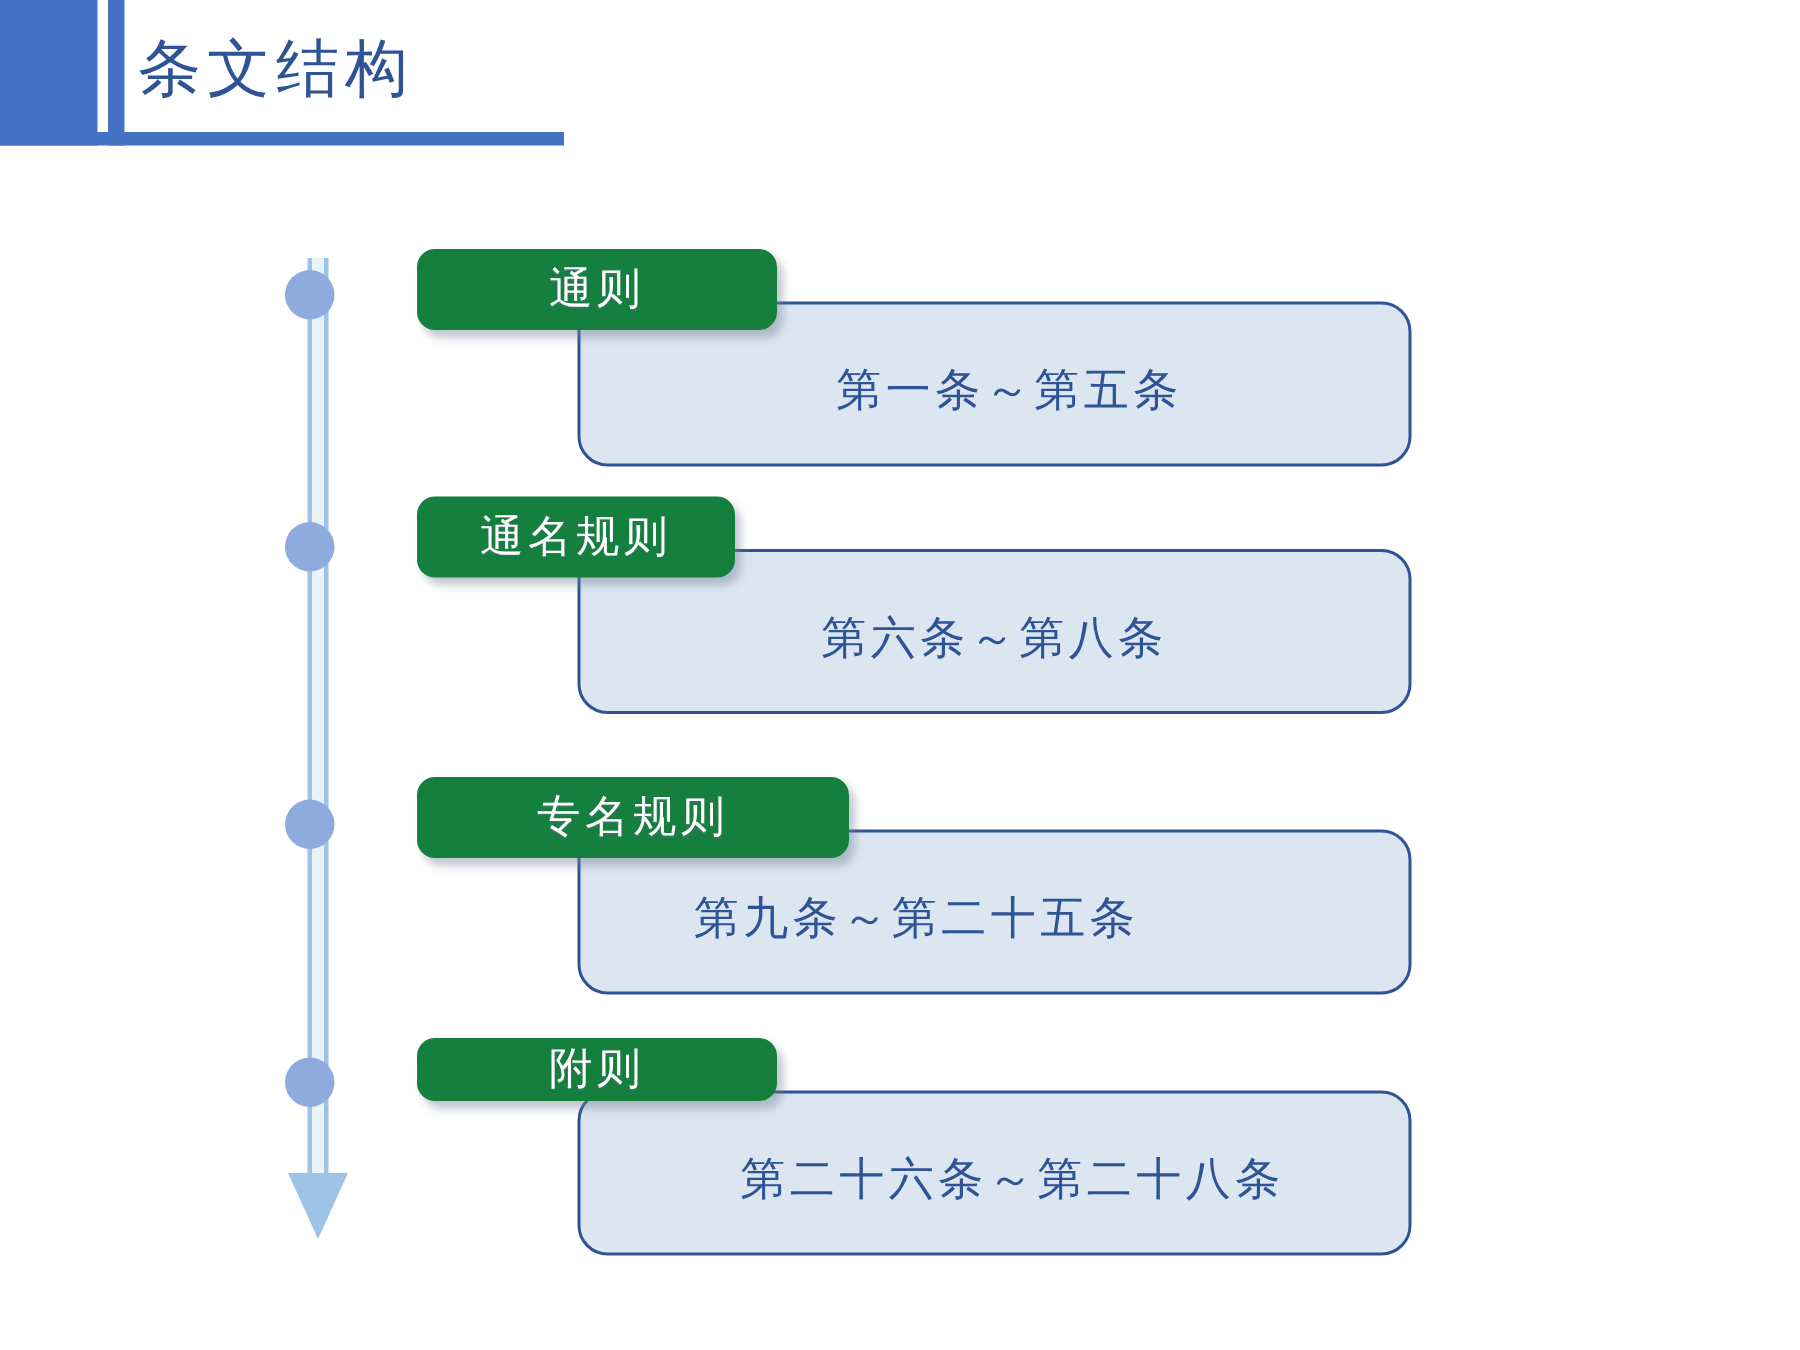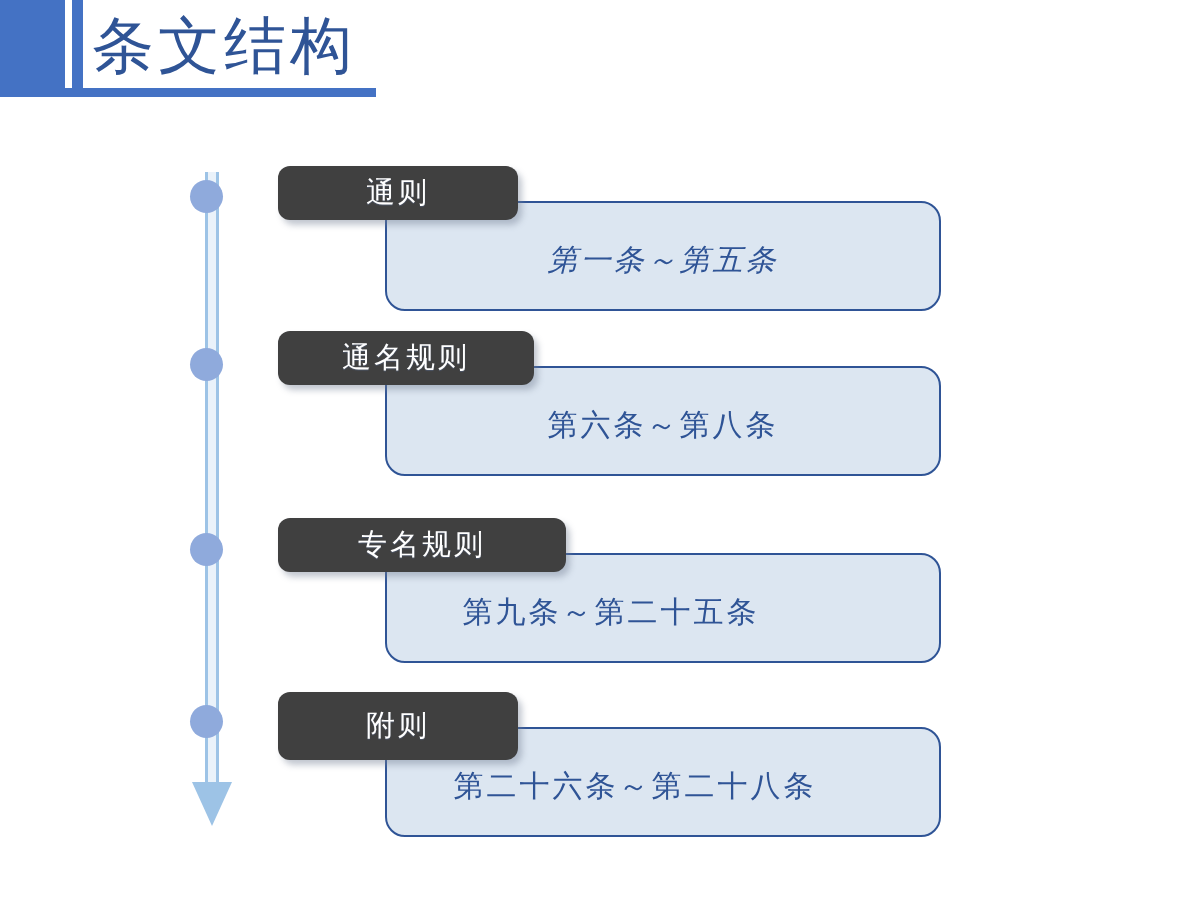"条文结构" .hdr-title { font-size: 62px -> 42px }
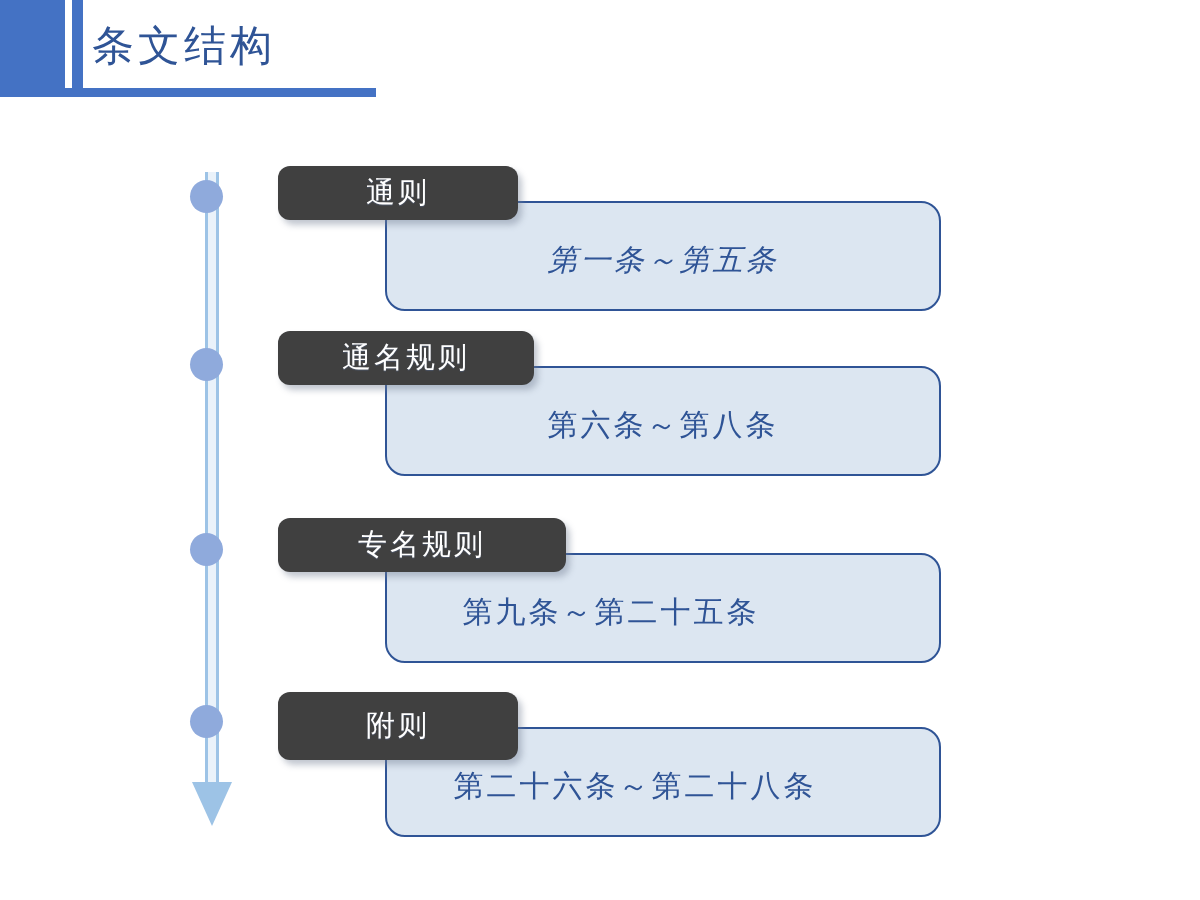"通则" .label-box { background: #404040 -> #15803d }
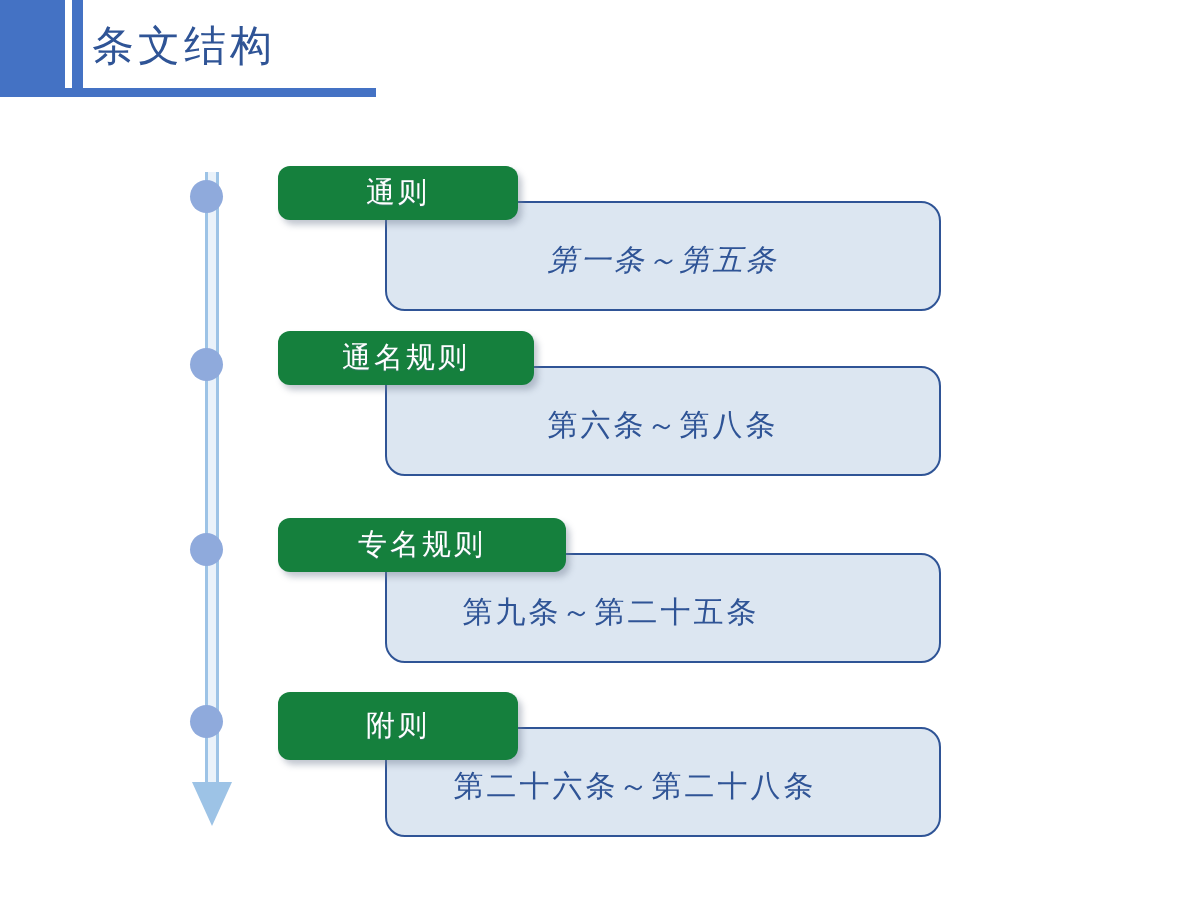"第一条～第五条" div.content-text { font-style: italic -> none; left: 385px -> 395px }
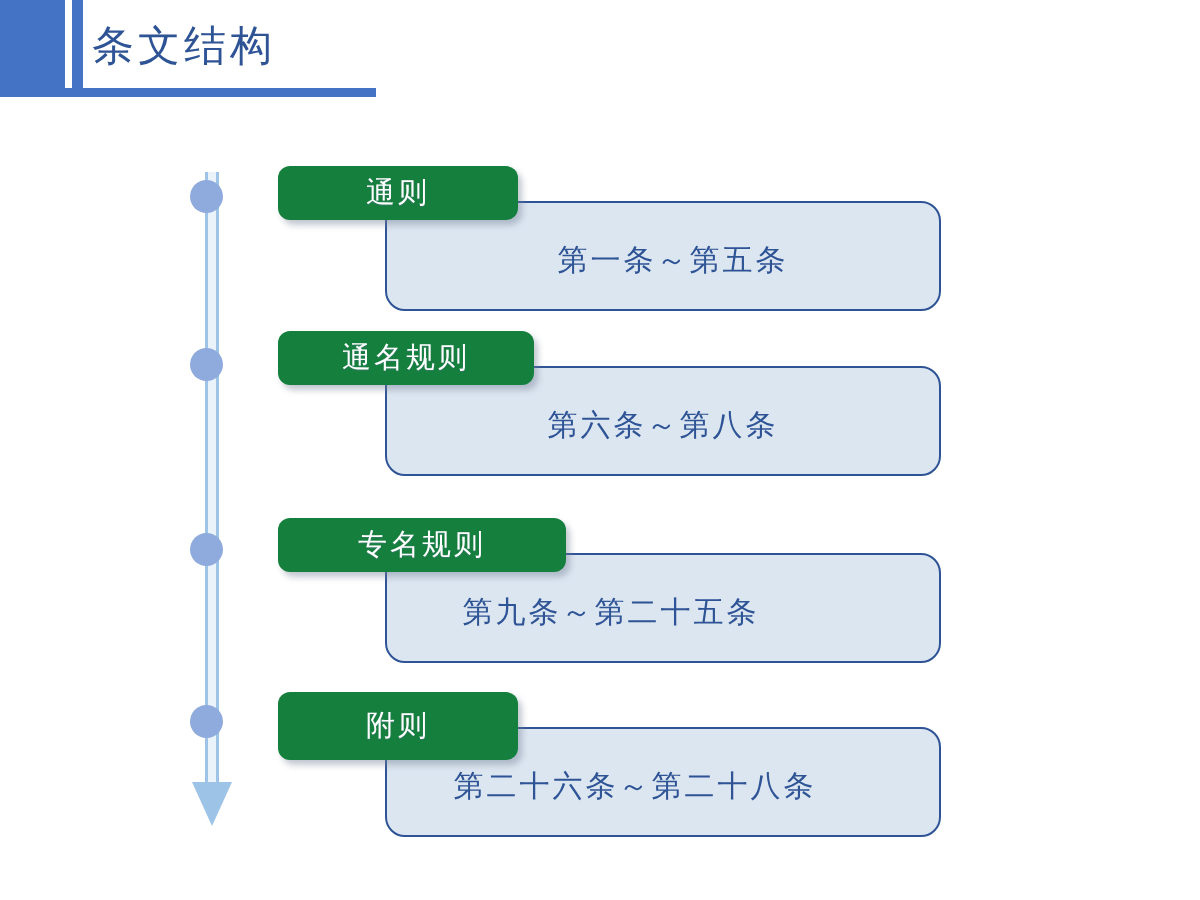"通名规则" div.label-box { width: 256px -> 212px }
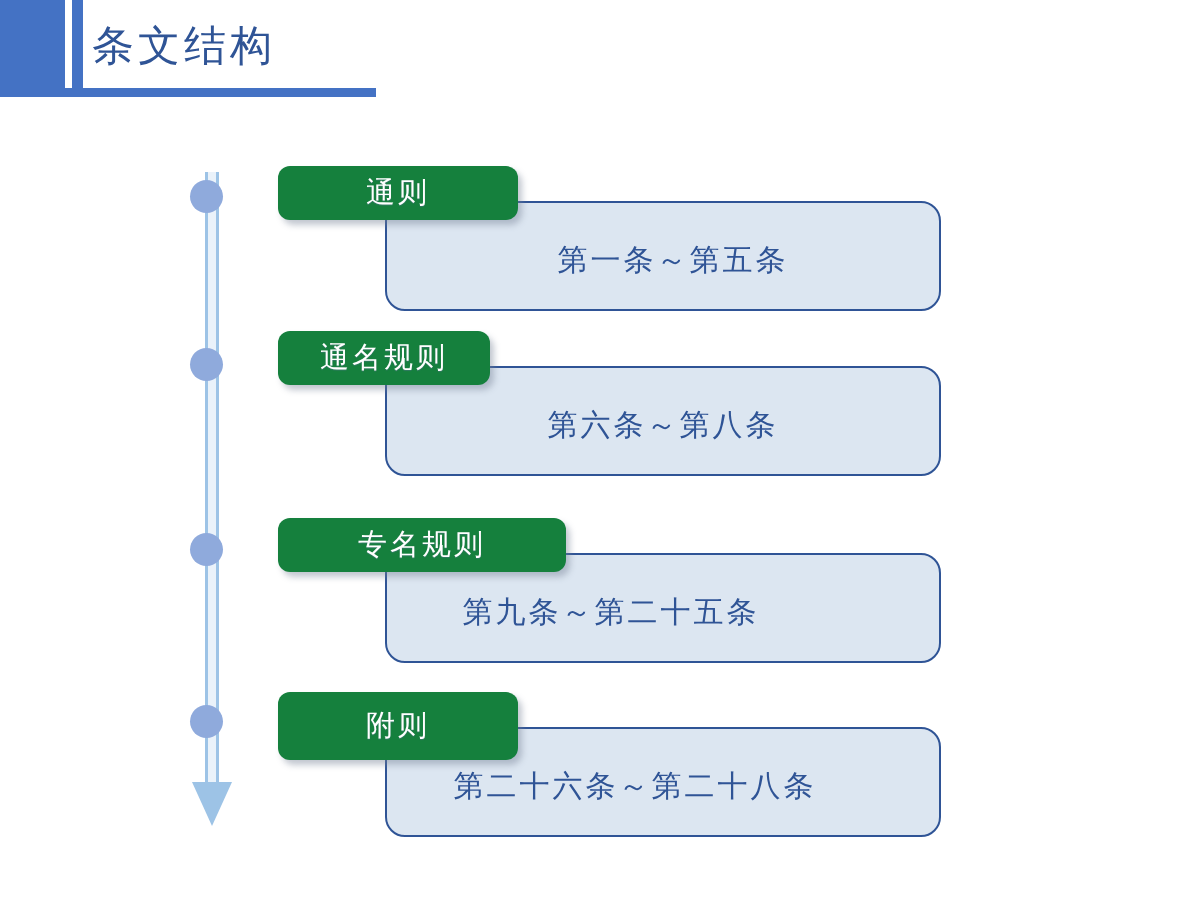"附则" div.label-box { height: 68px -> 42px }
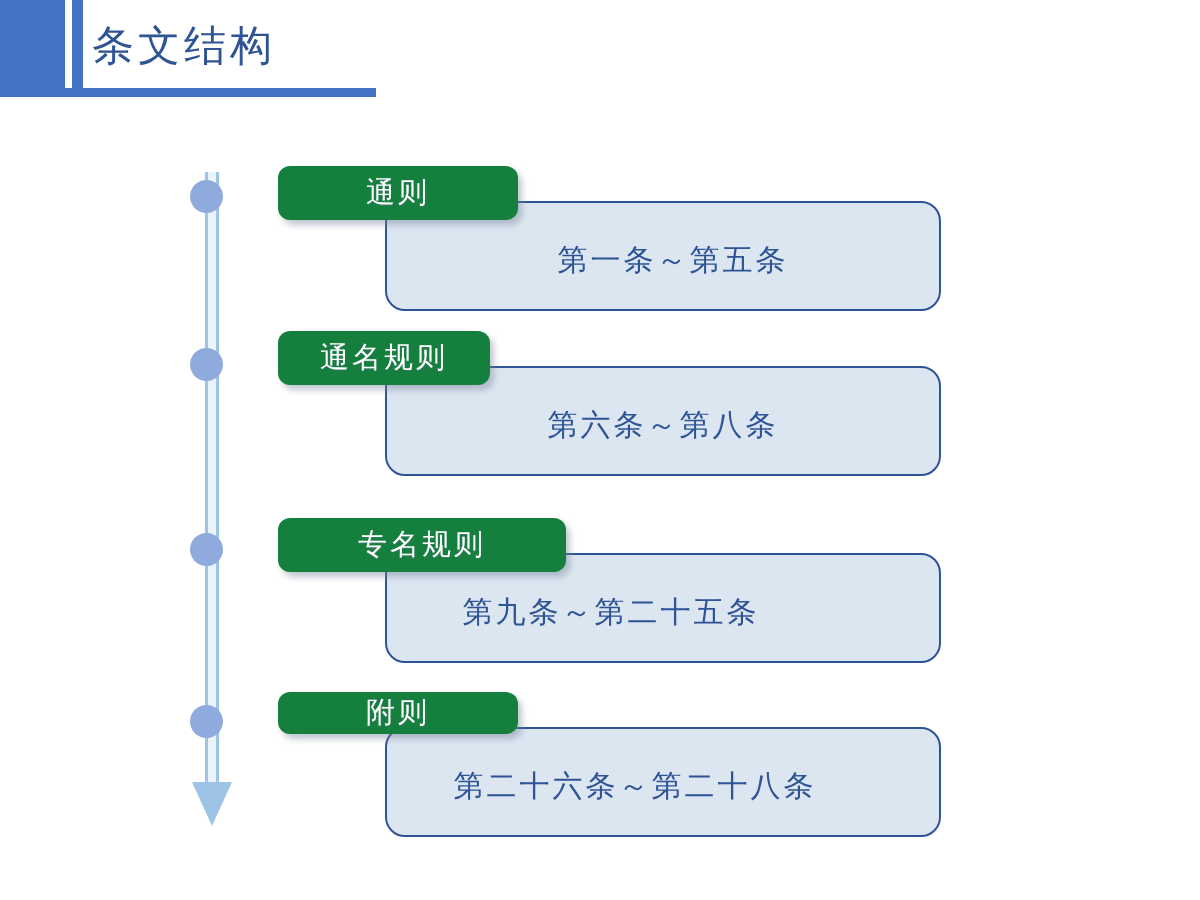"第二十六条～第二十八条" div.content-text { padding-left: none -> 40px }
